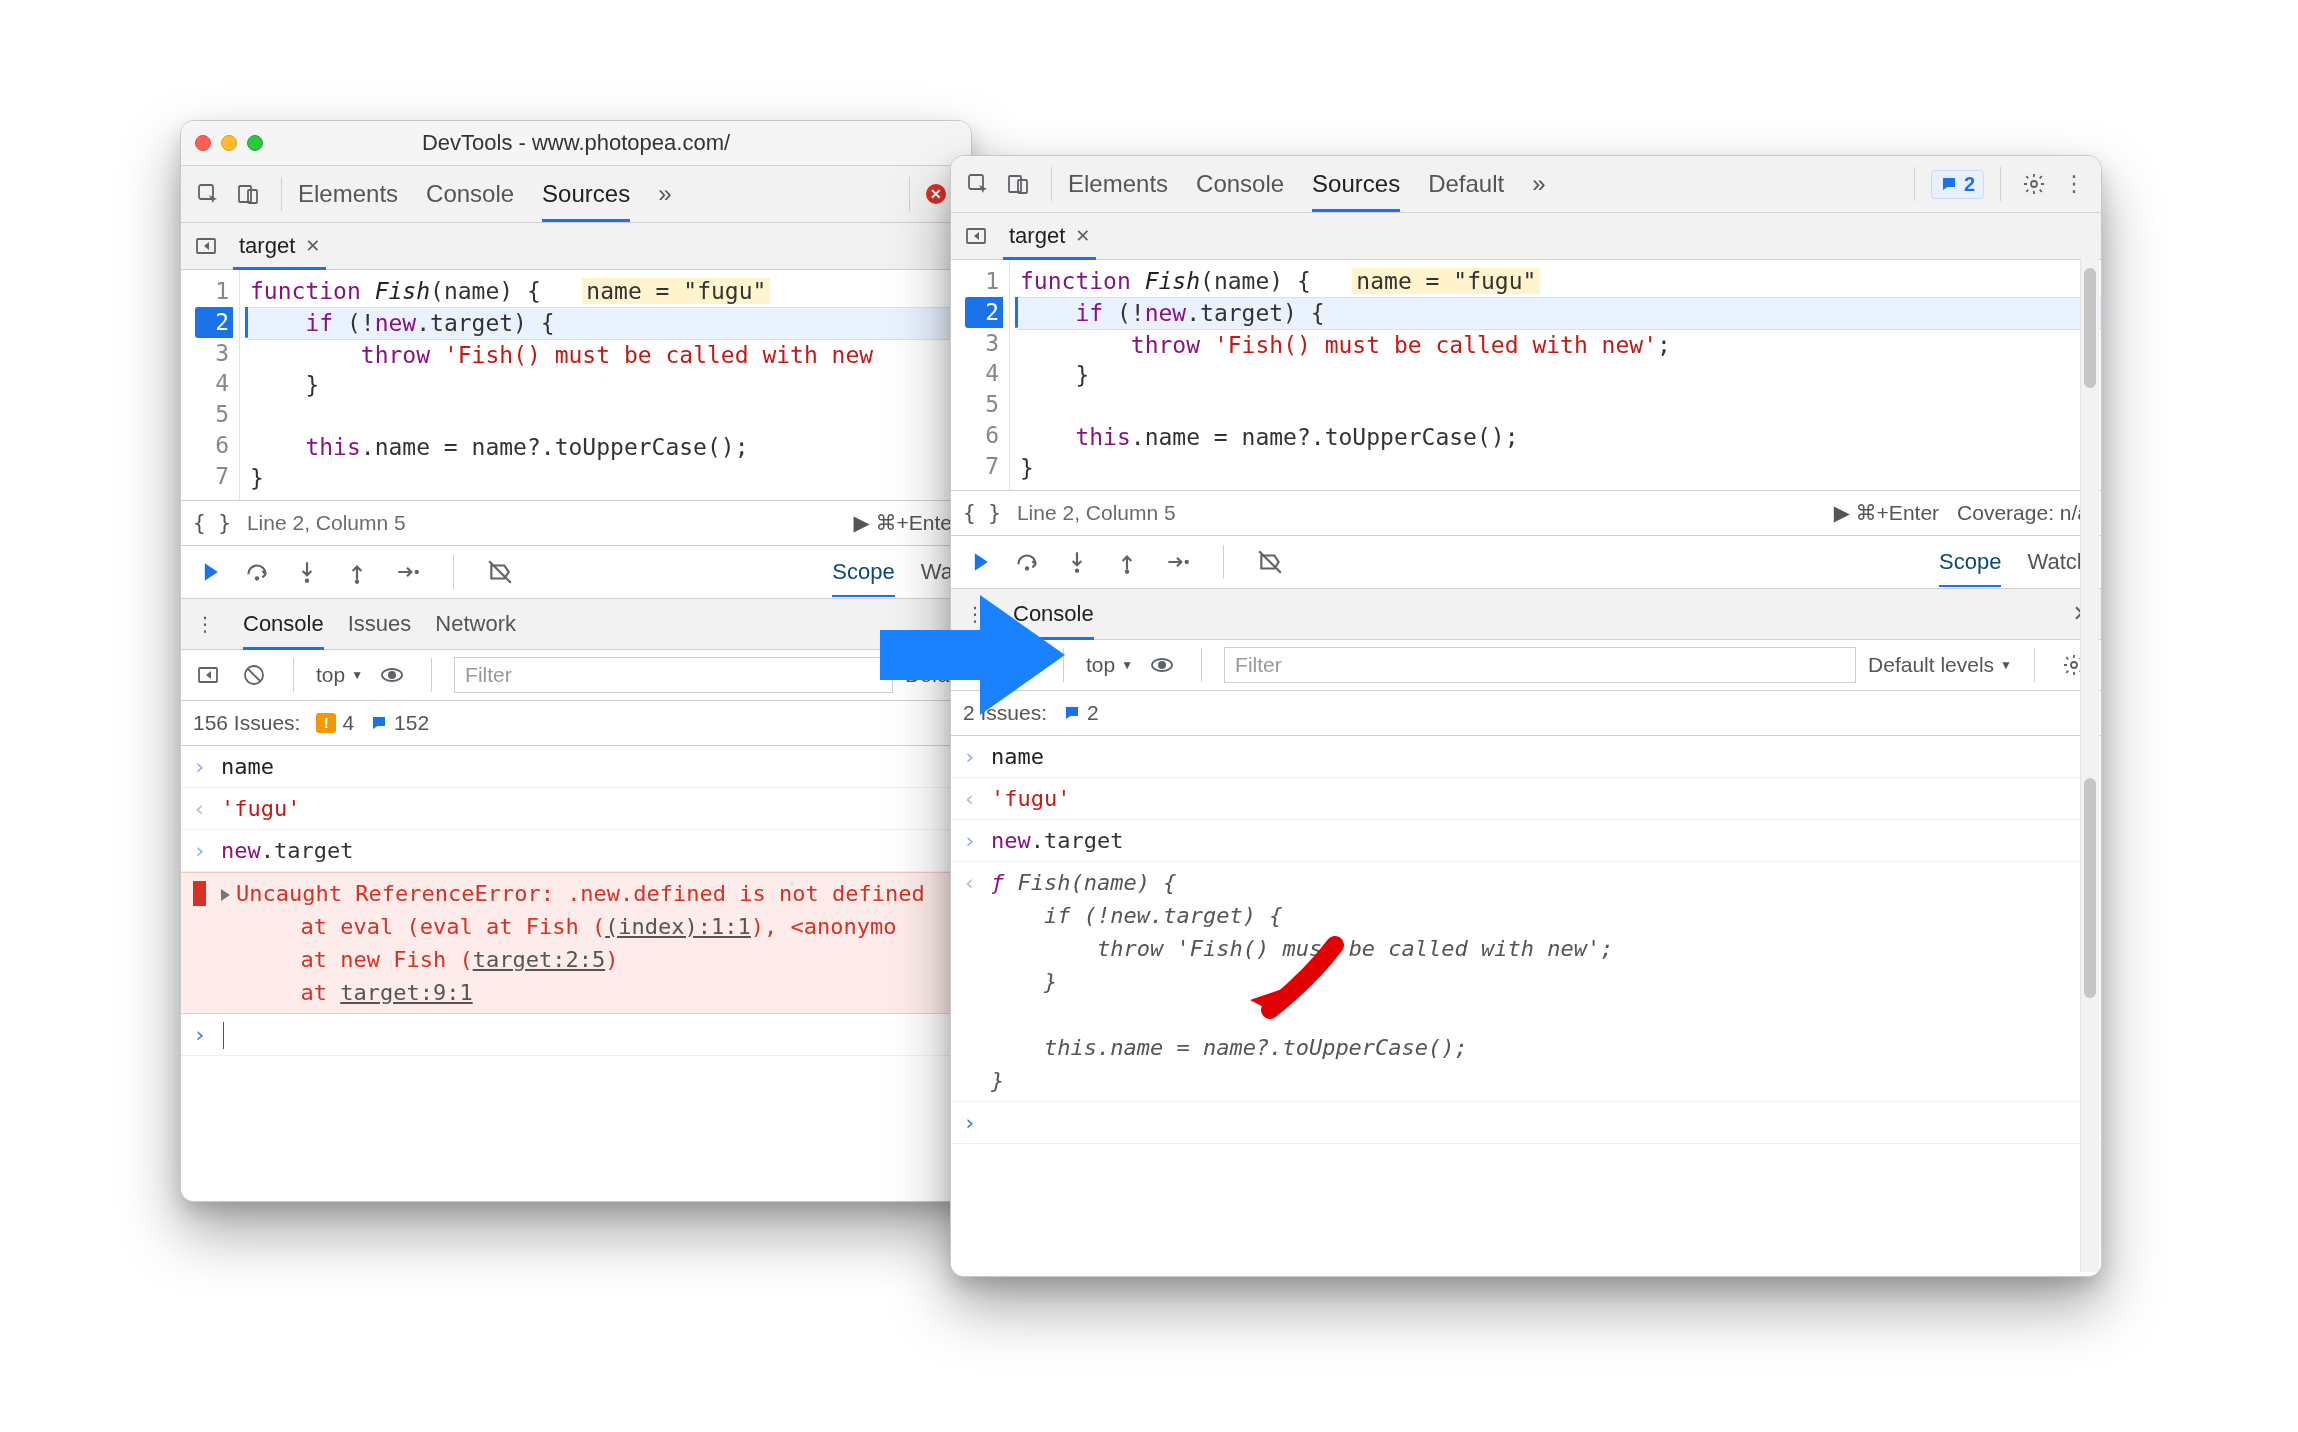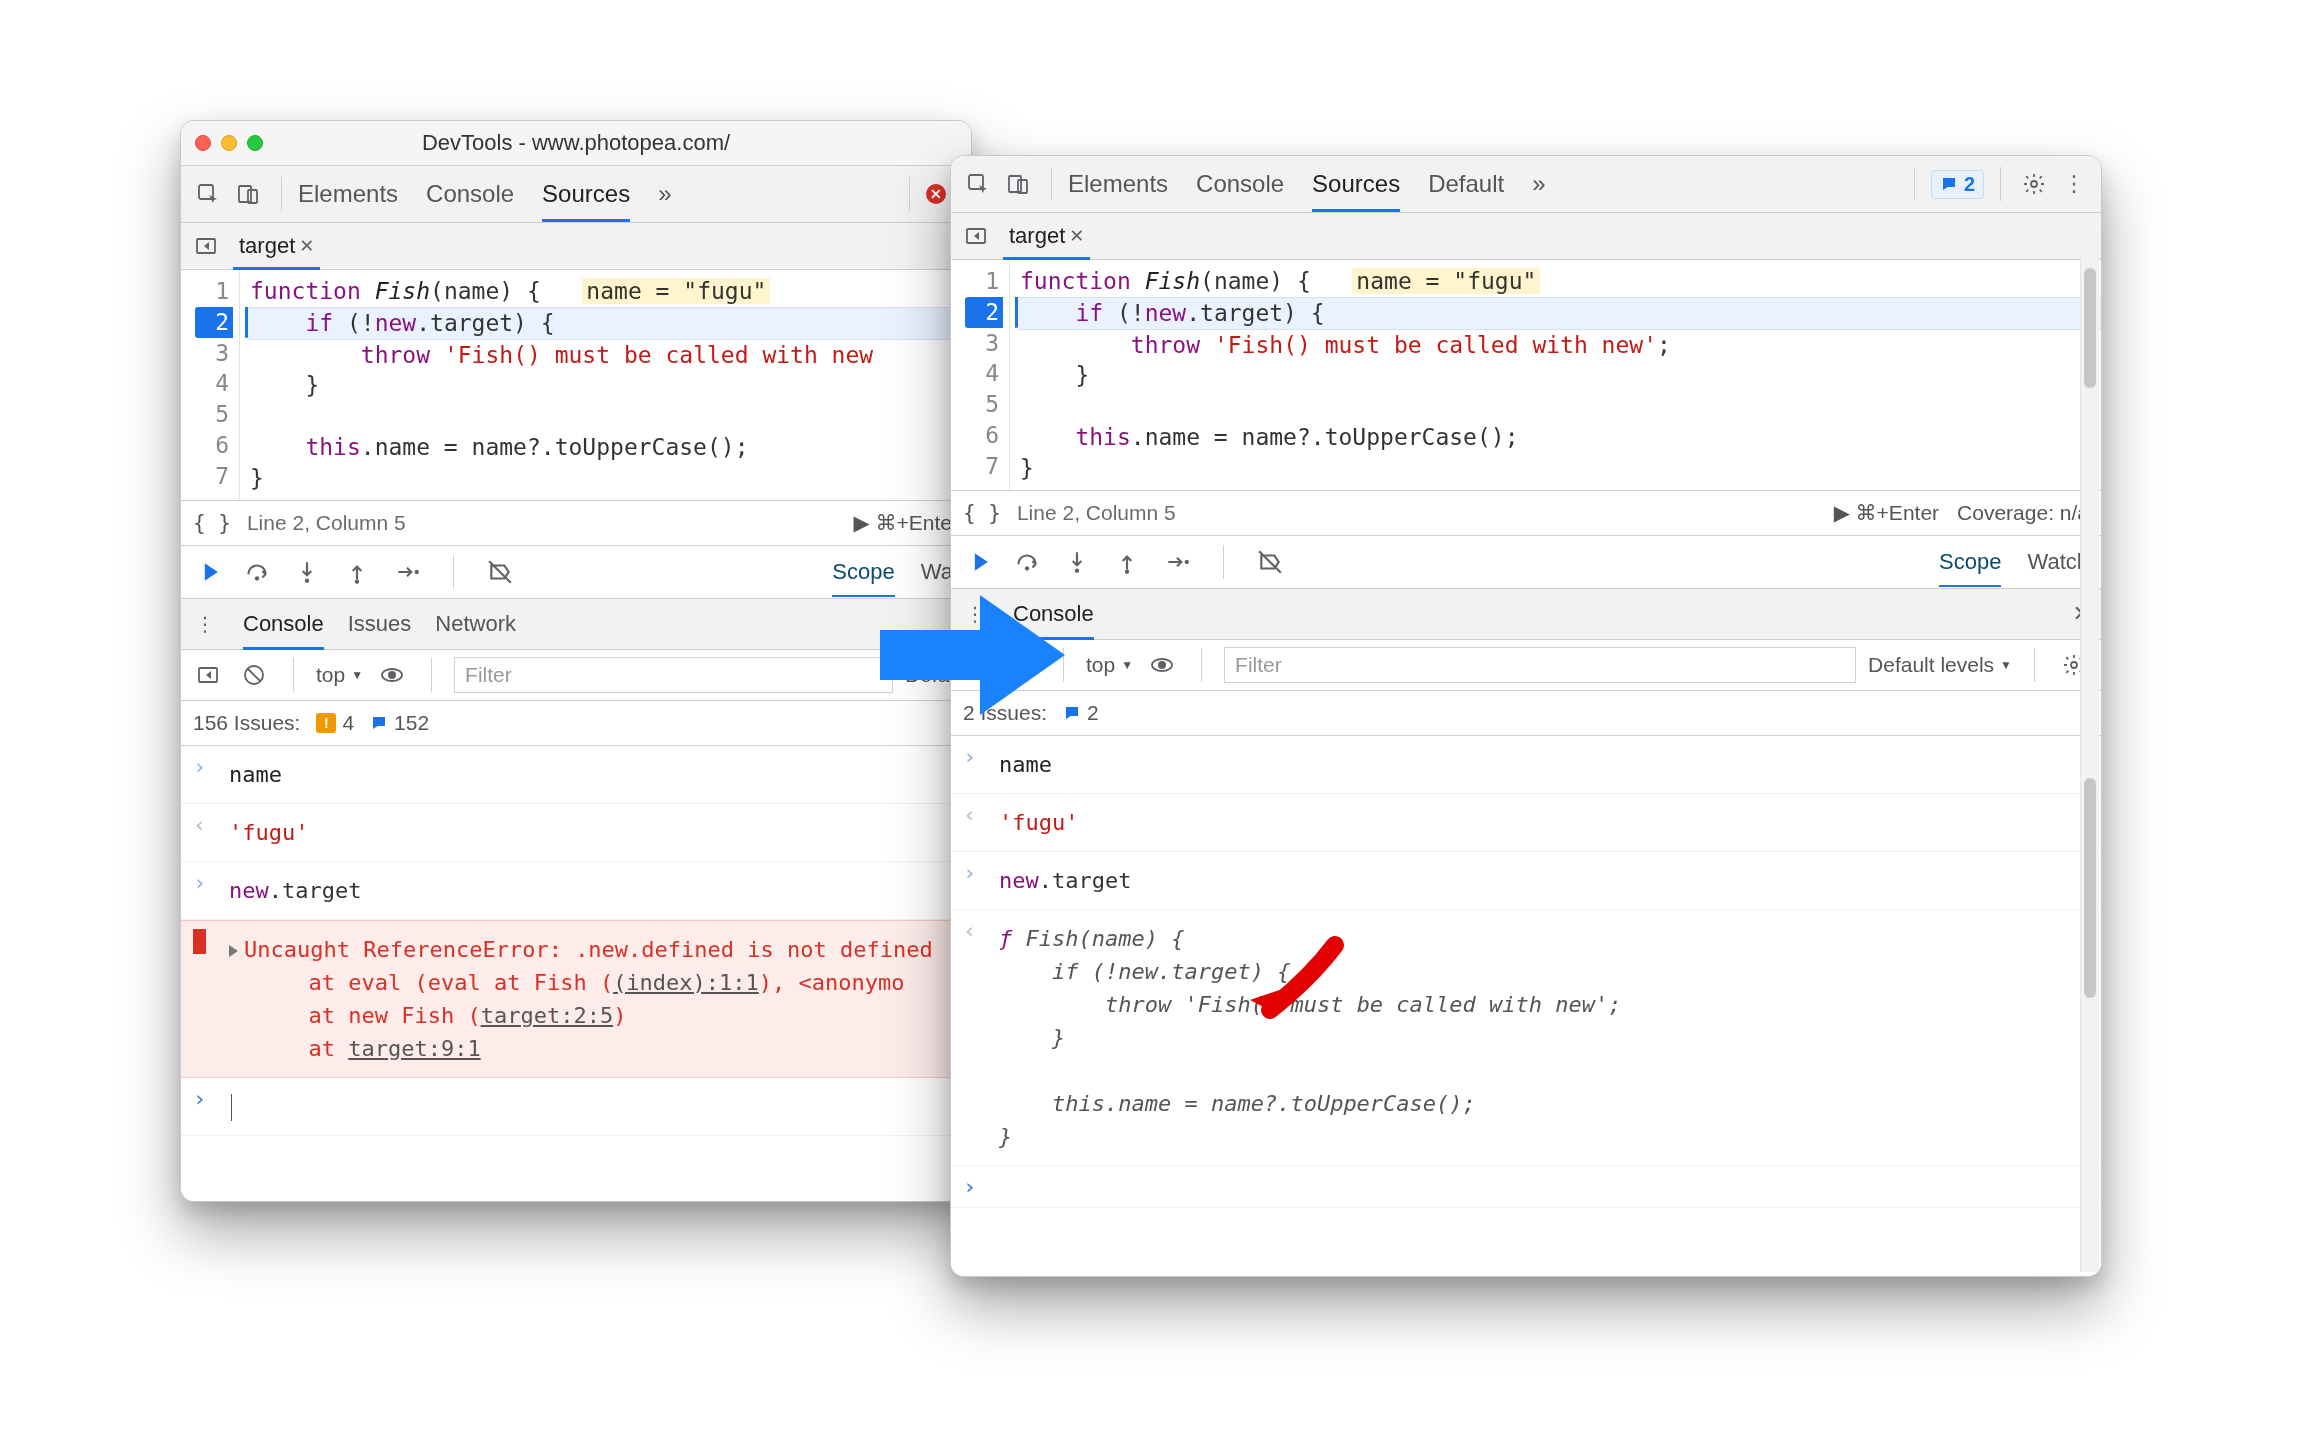"target" .filetab { gap: 4px -> 10px }
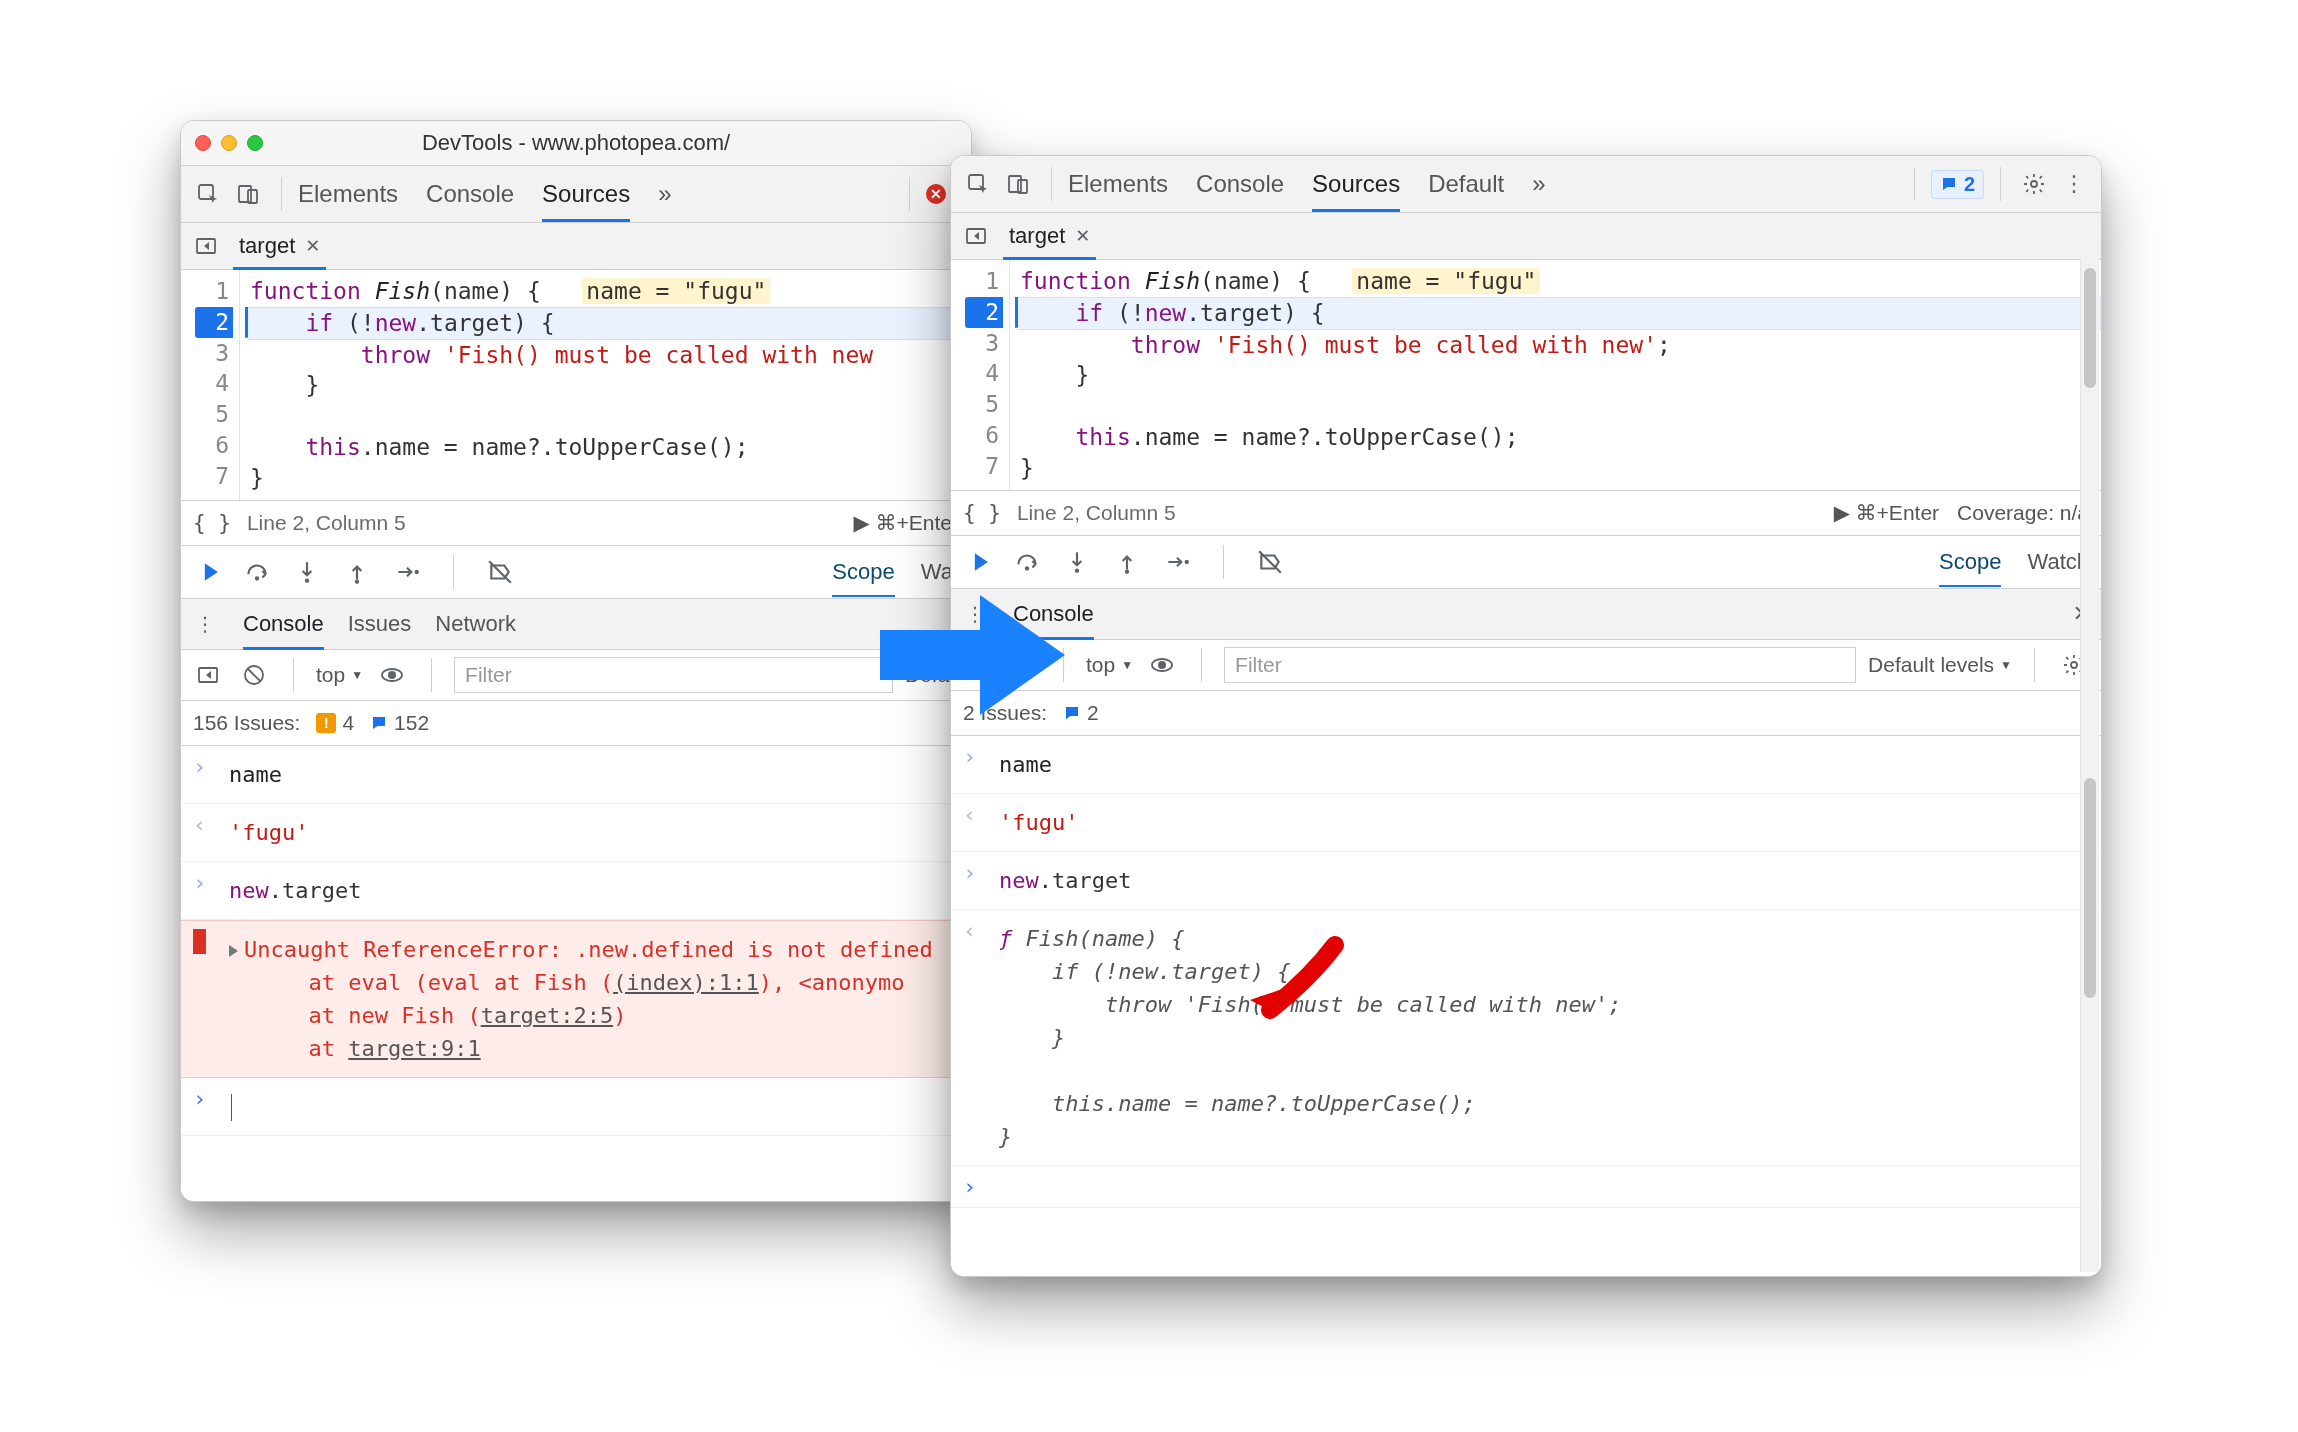"name" .c-row pre { margin: 8px -> 0 }
